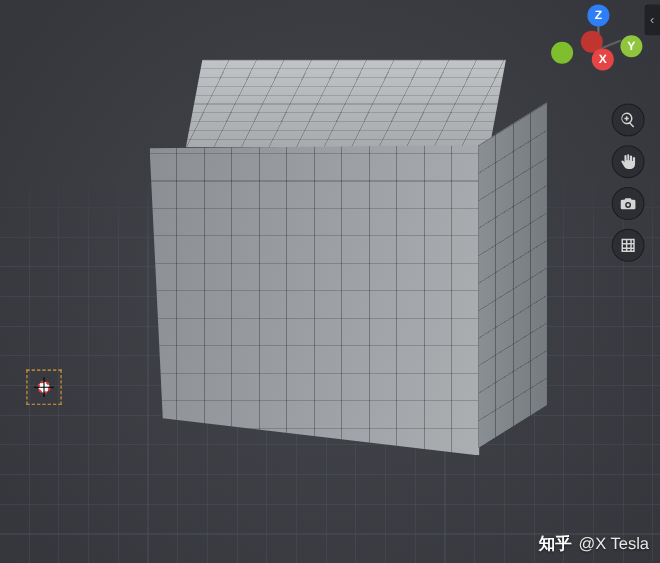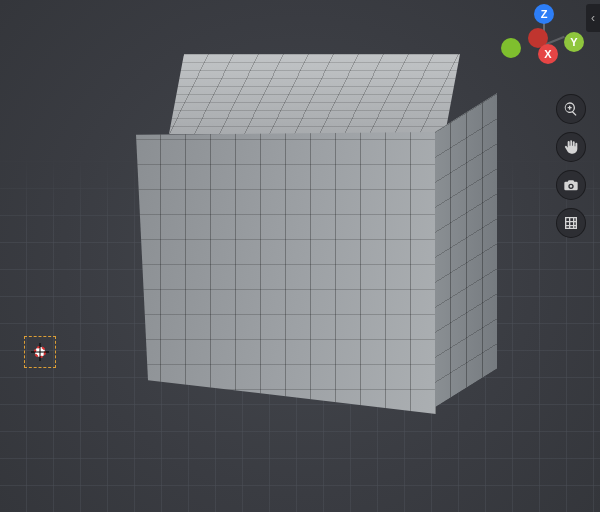"知乎" div.wm { html: none -> <div> <span>知乎</span> <span>@X Tesla</span> </div> }
